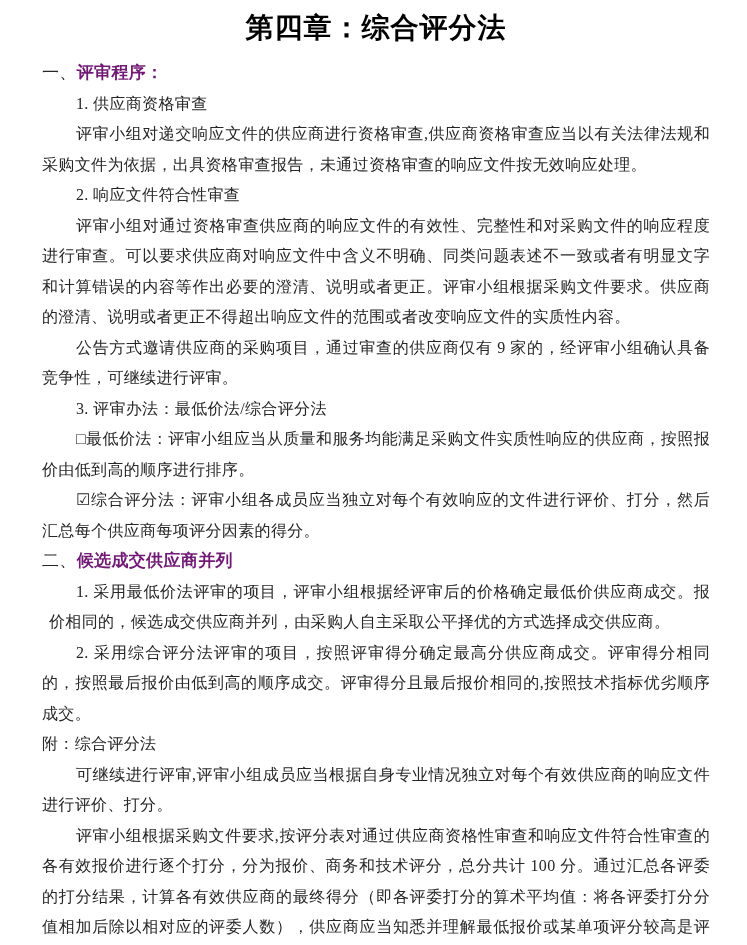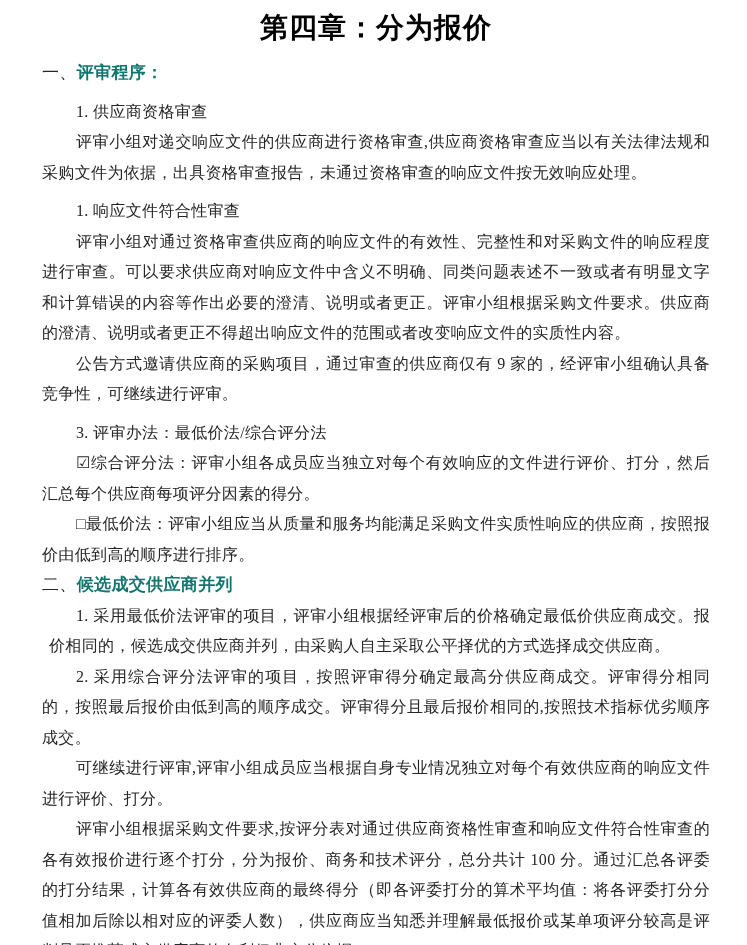"第四章：分为报价" h1.doc-title { text: 分为报价 -> 综合评分法 }
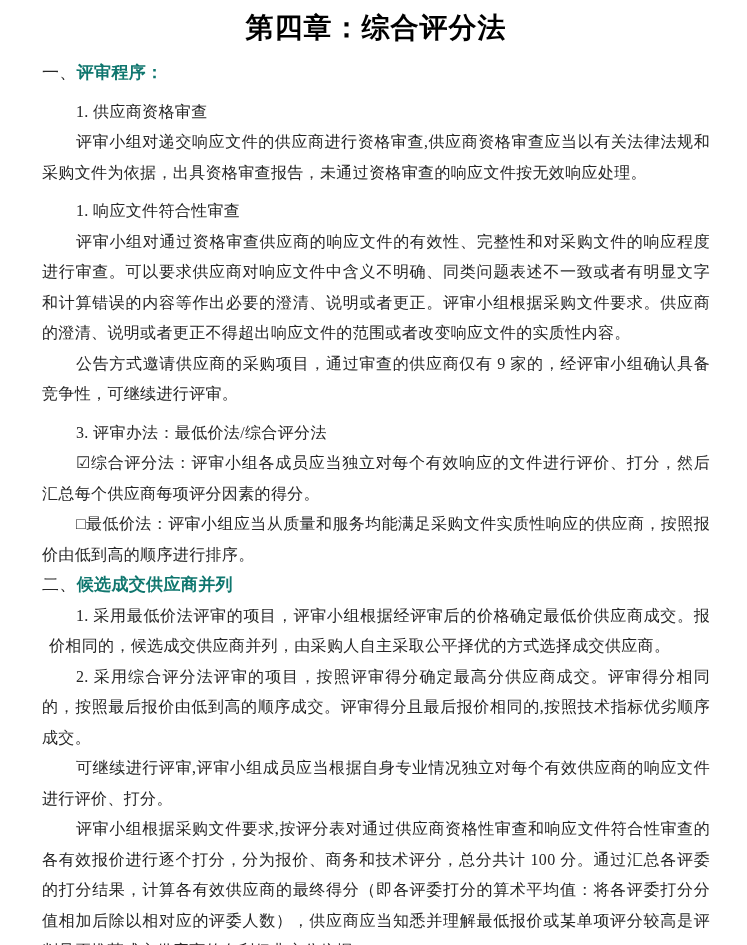"评审程序：" .sec .ttl { color: #0f766e -> #701a75 }
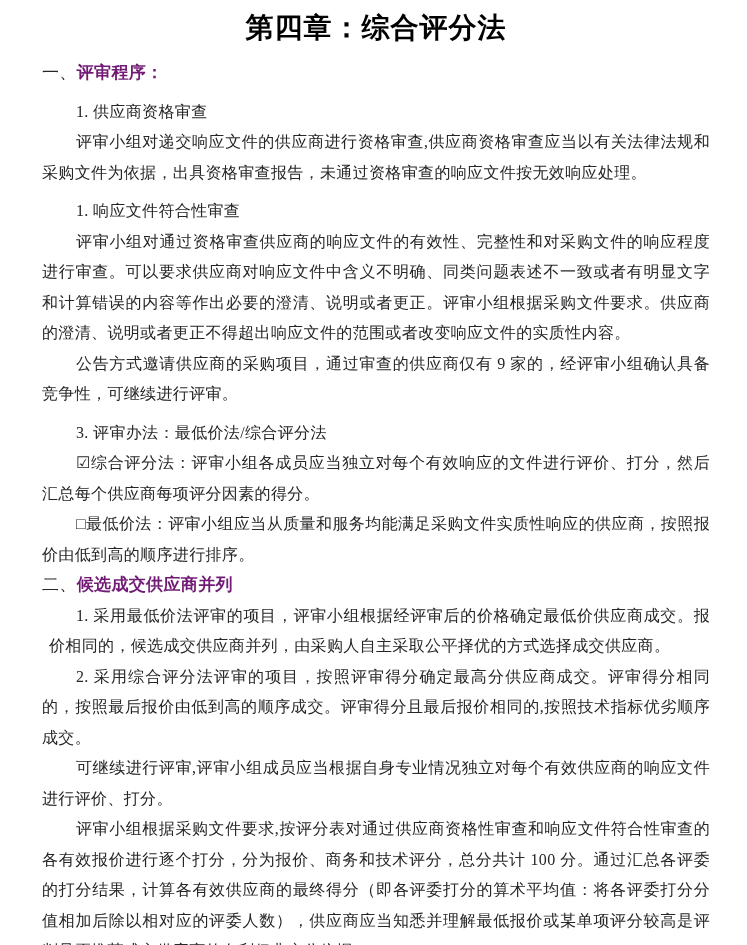"1. 供应商资格审查" .subhead { margin-top: 8px -> none }
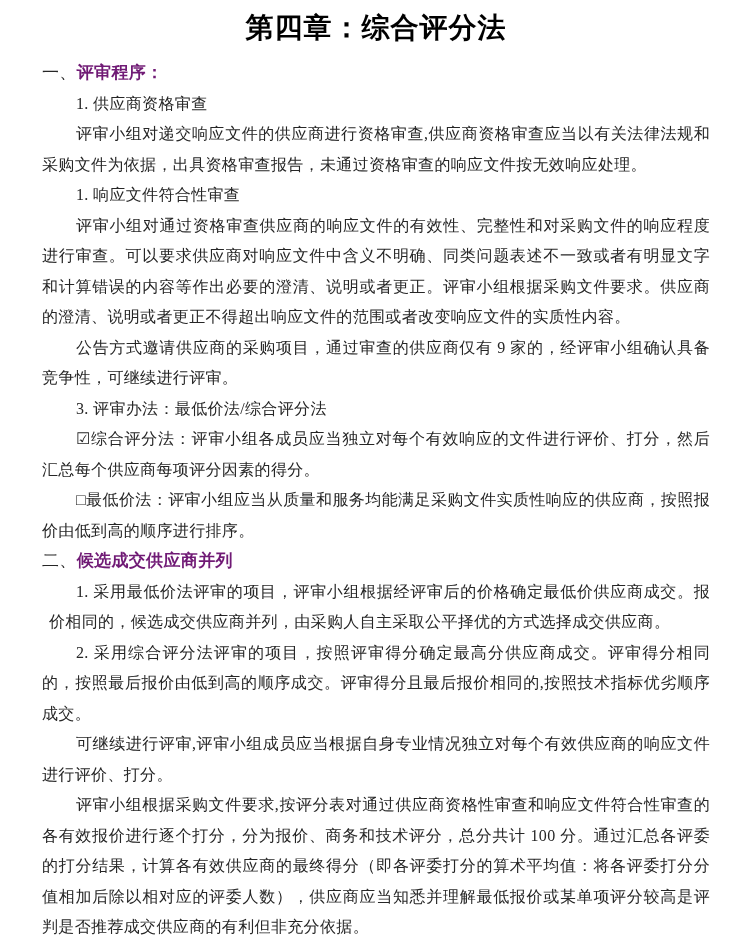"1. 响应文件符合性审查" p.line { text: 1 -> 2 }
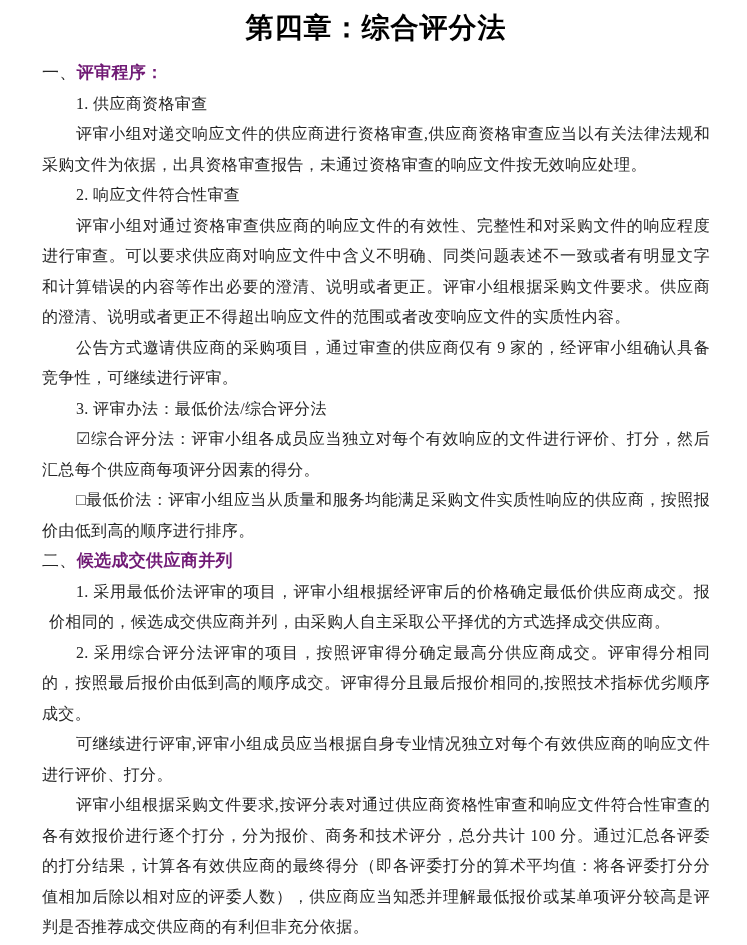"☑综合评分法：评审小组各成员应当独立对每个有效响应的文件进行评价、打分，然后汇总" p.line { order: before "□最低价法：评审小组应当从质量和服务均能满足采购文件实质性响应的供应商，按照报价" -> after "□最低价法：评审小组应当从质量和服务均能满足采购文件实质性响应的供应商，按照报价" }
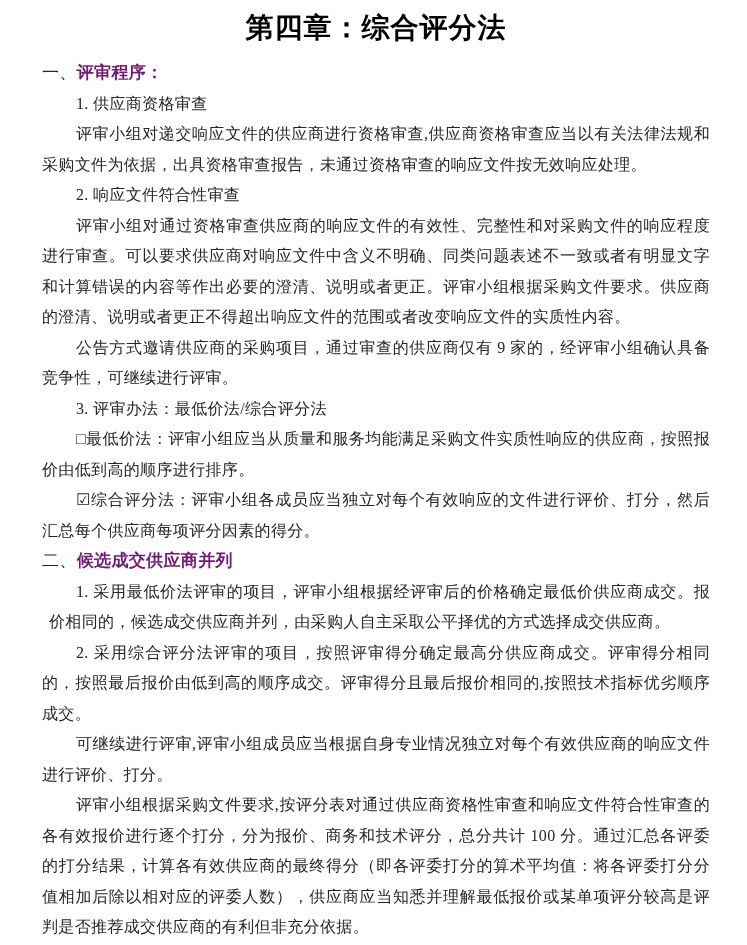"附：综合评分法" p.line { html: none -> <p>附：综合评分法</p> }
